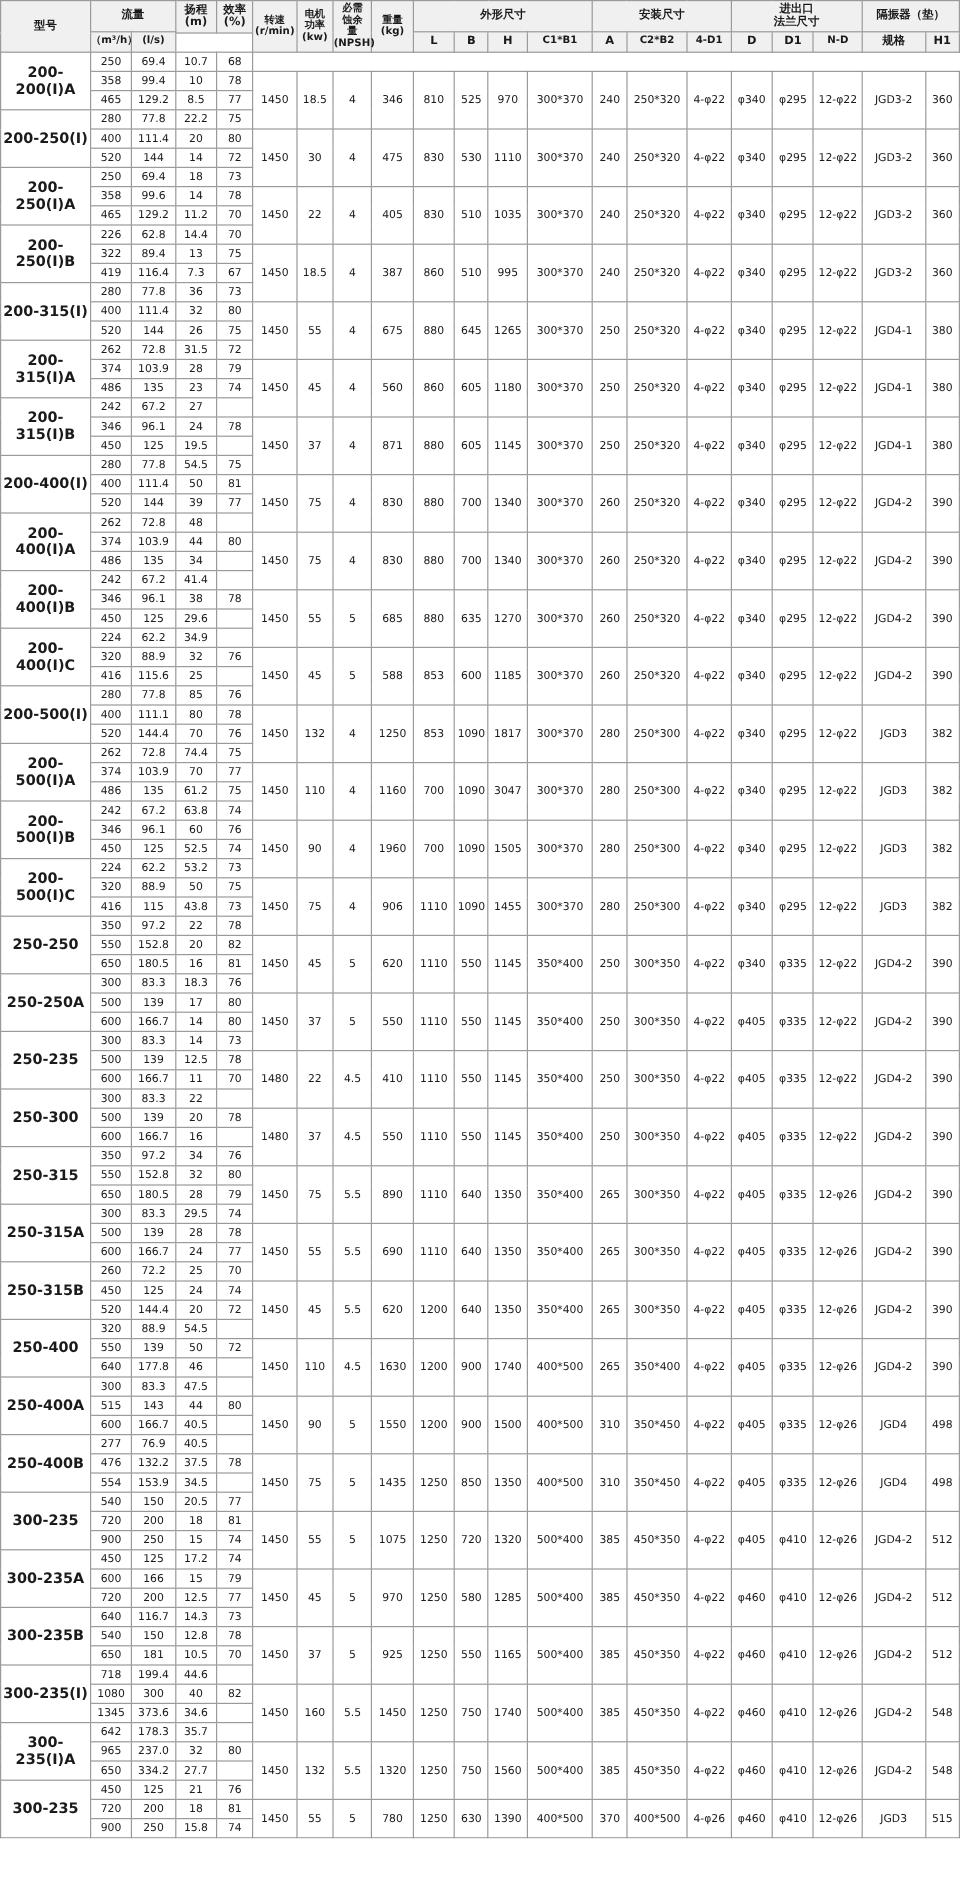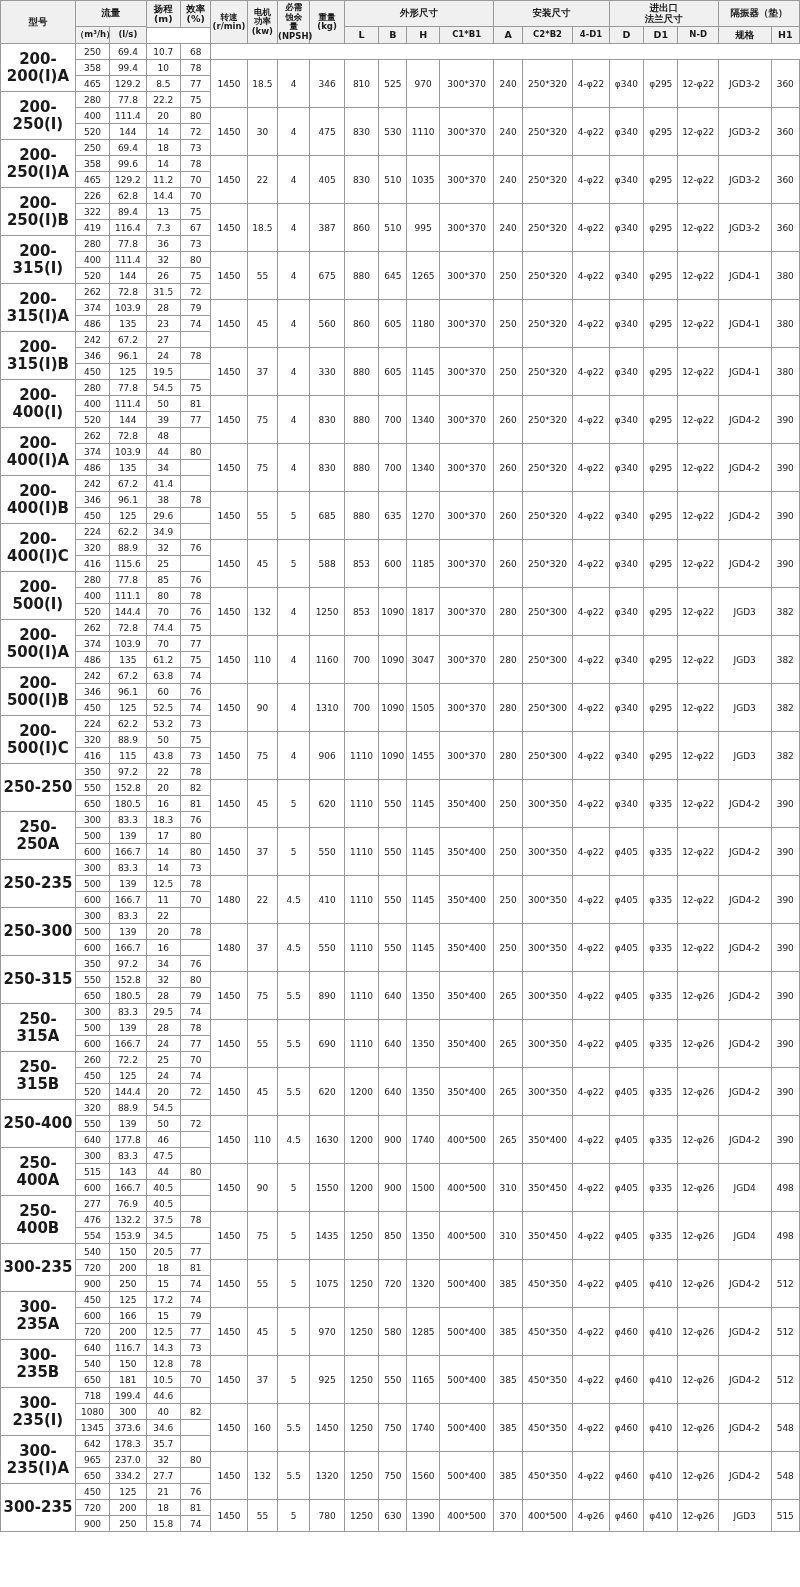"200-200(I)A" td.model { font-size: 15px -> 12px }
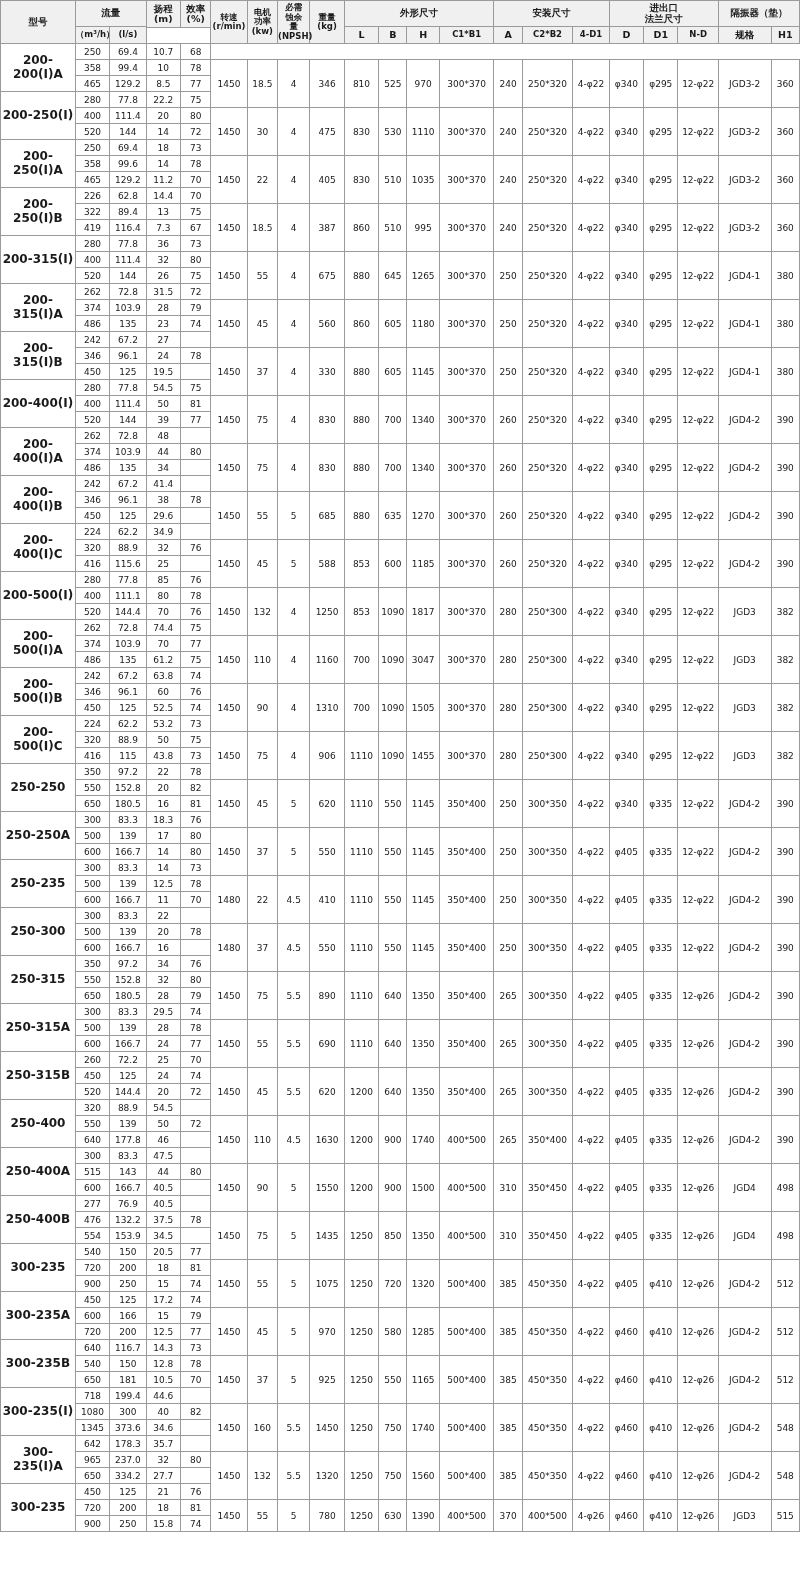"330" td.nowrap { text: 330 -> 871 }
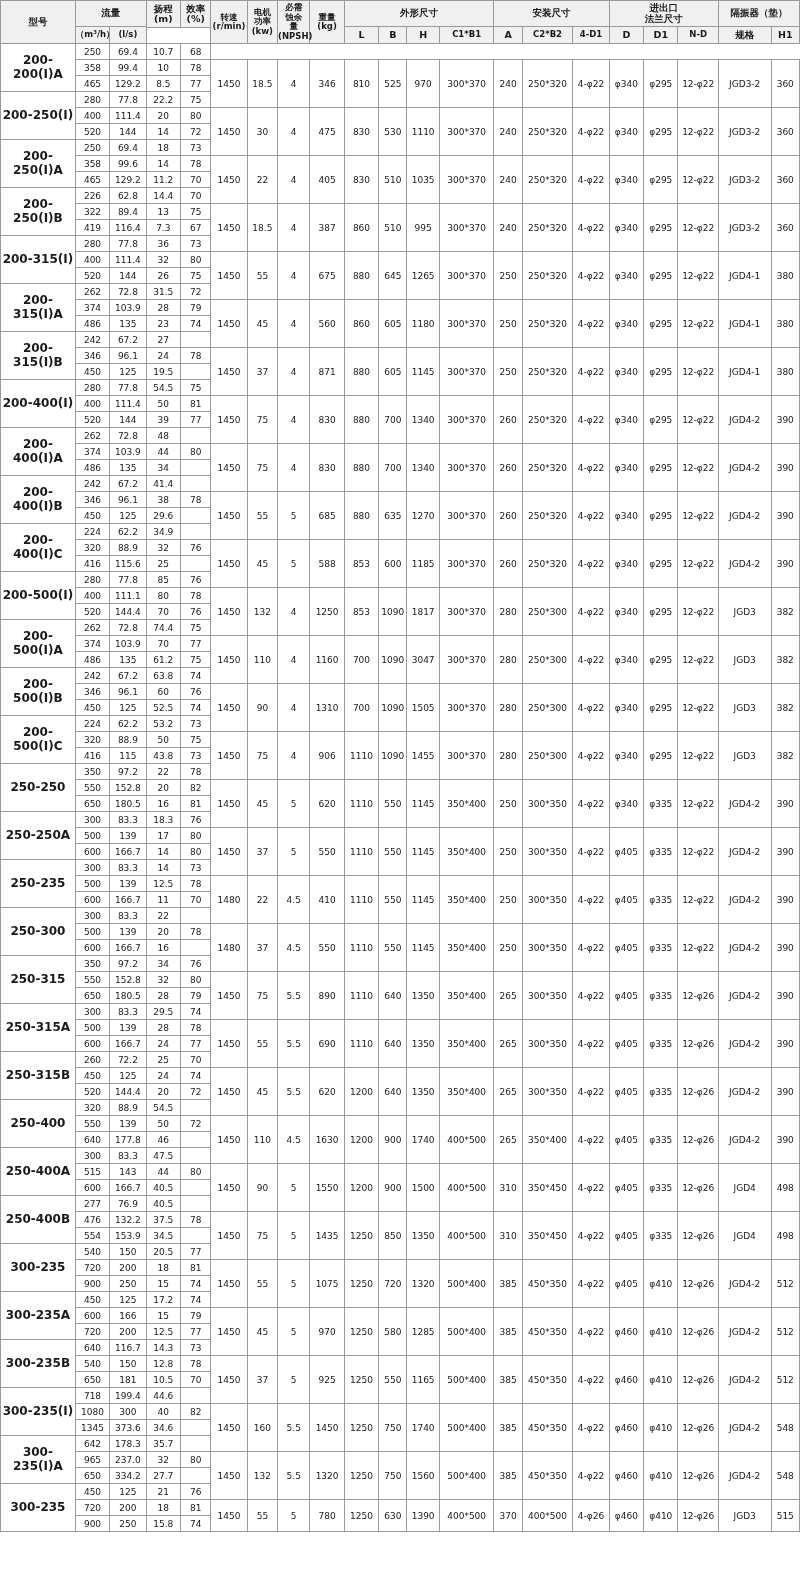"1310" td.nowrap { text: 1310 -> 1960 }
